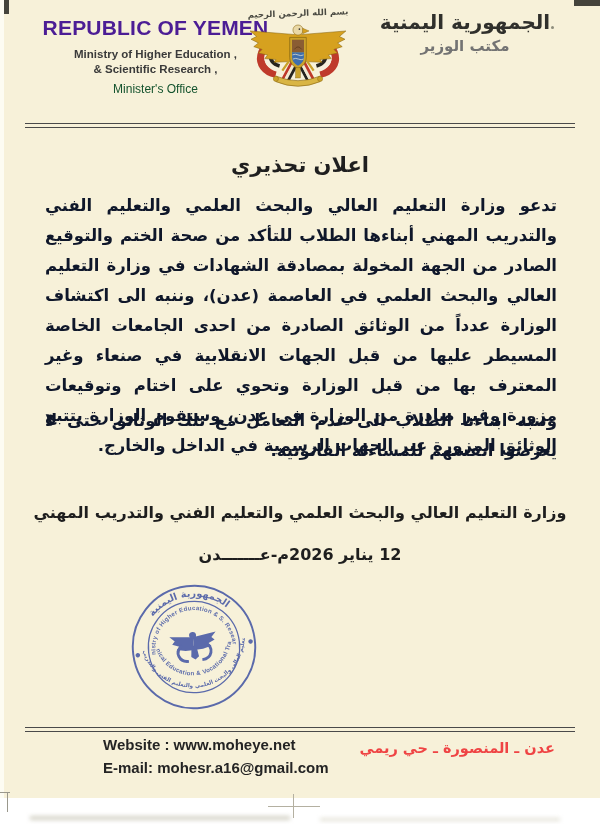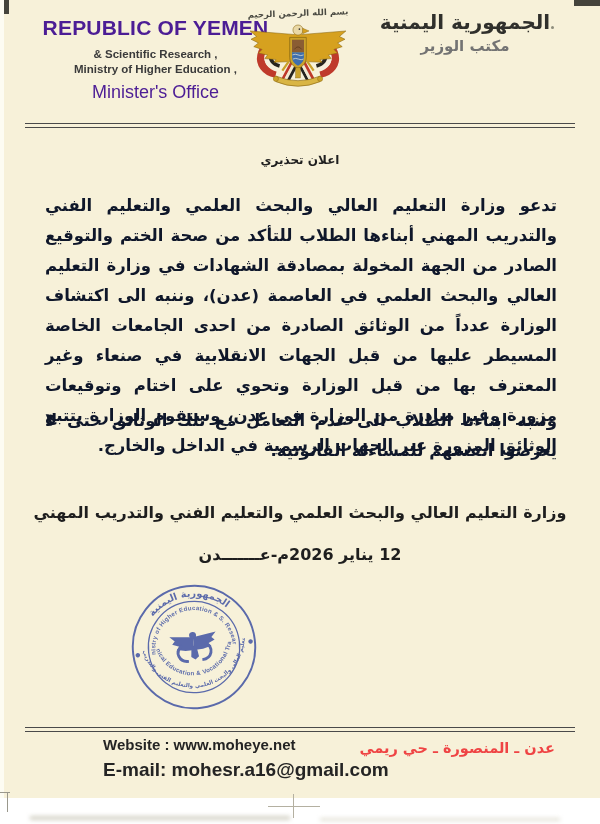"& Scientific Research ," div { order: before "Ministry of Higher Education ," -> after "Ministry of Higher Education ," }
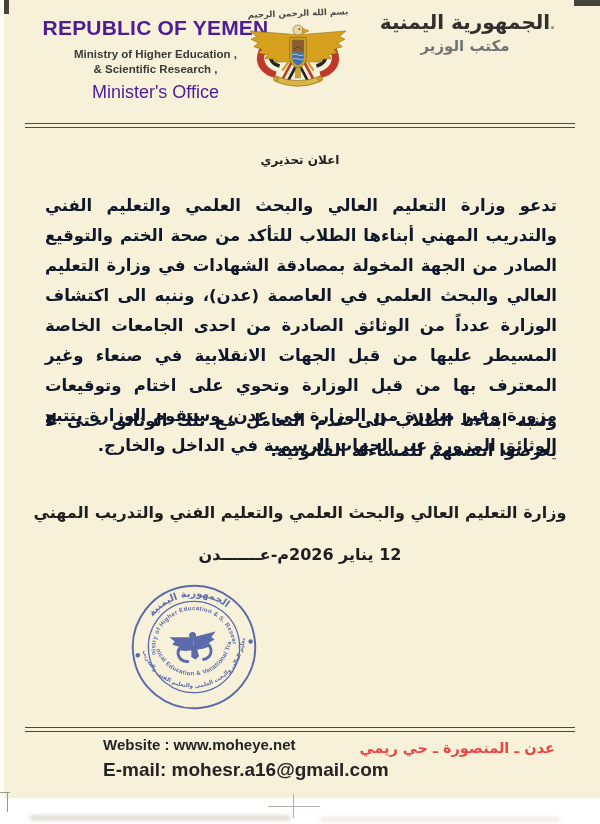"Minister's Office" .hdr-en .office { color: #4c1d95 -> #14532d; font-size: 18px -> 12px }
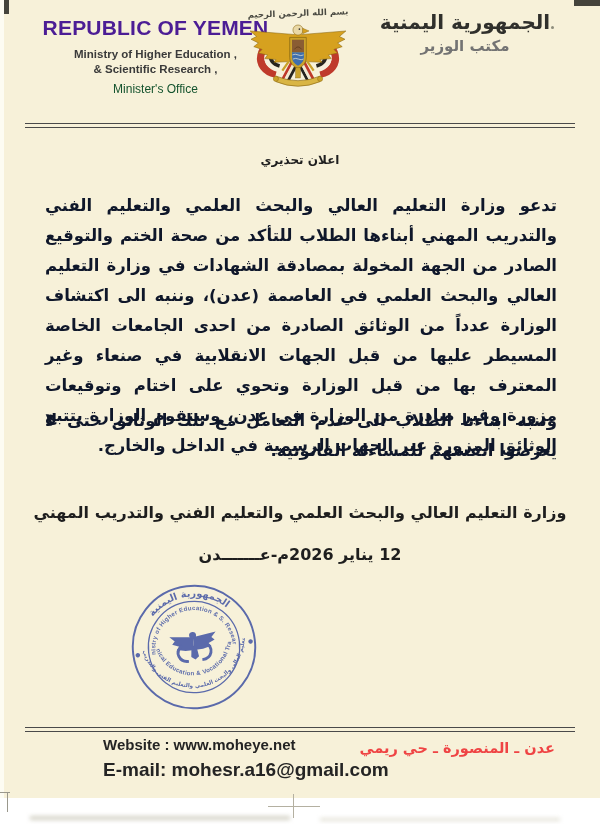"اعلان تحذيري" .doc-title { font-size: 12px -> 21px }
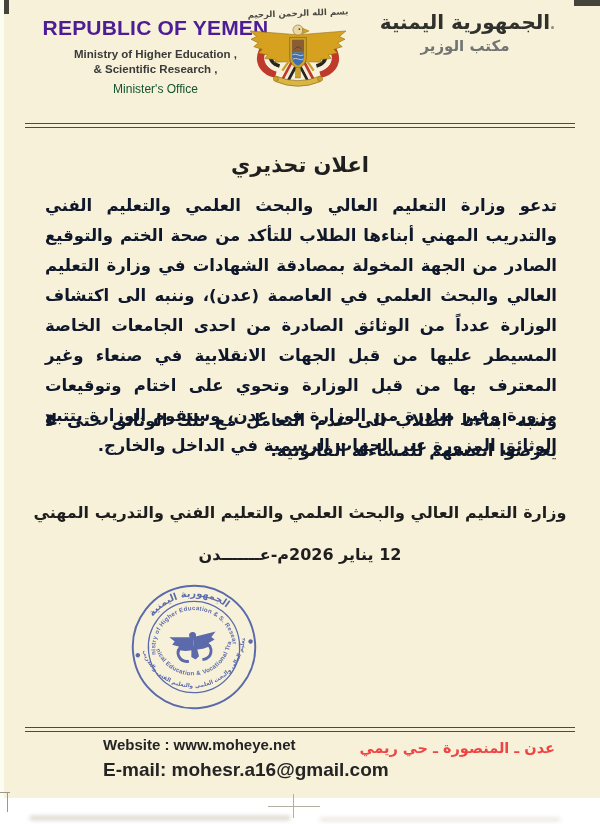"E-mail: mohesr.a16@gmail.com" .ft-mail { font-size: 19px -> 15px }
